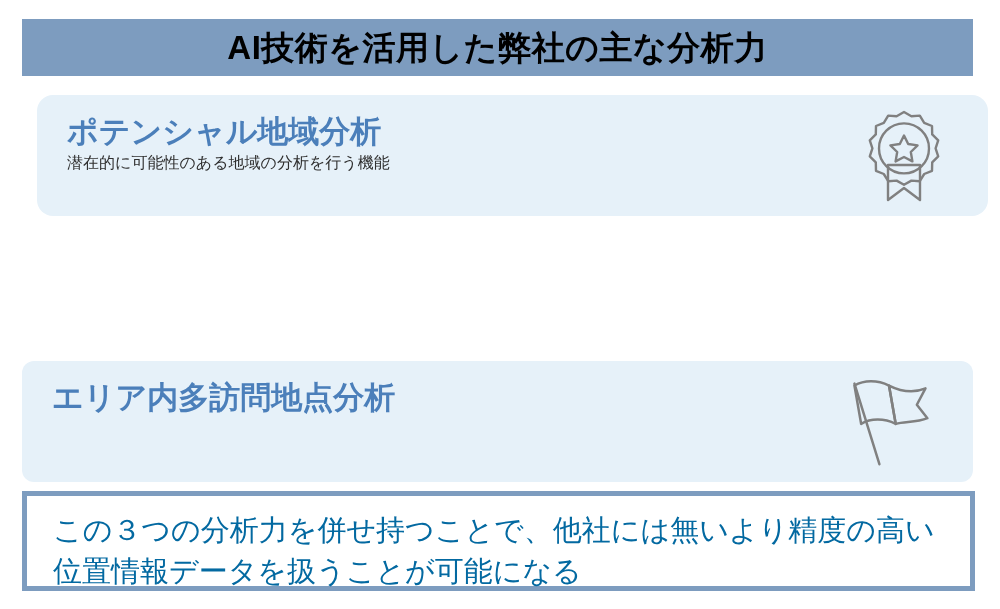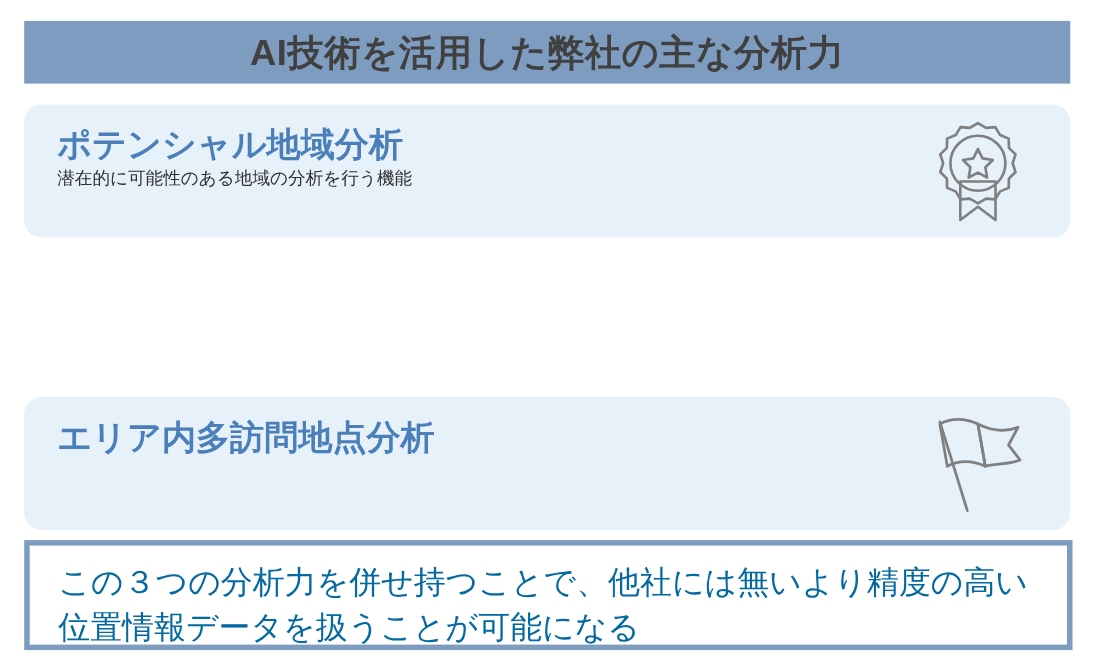"AI技術を活用した弊社の主な分析力" .title-banner .title-text { color: #404040 -> #000000 }
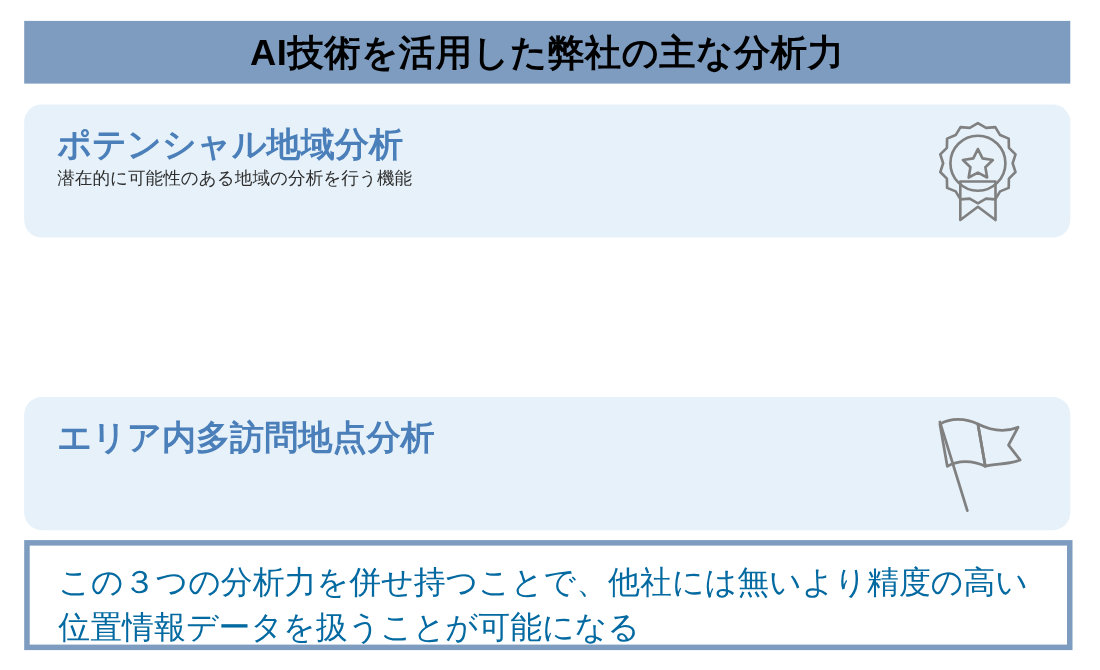"ポテンシャル地域分析" .card-1 { margin-left: none -> 15px }
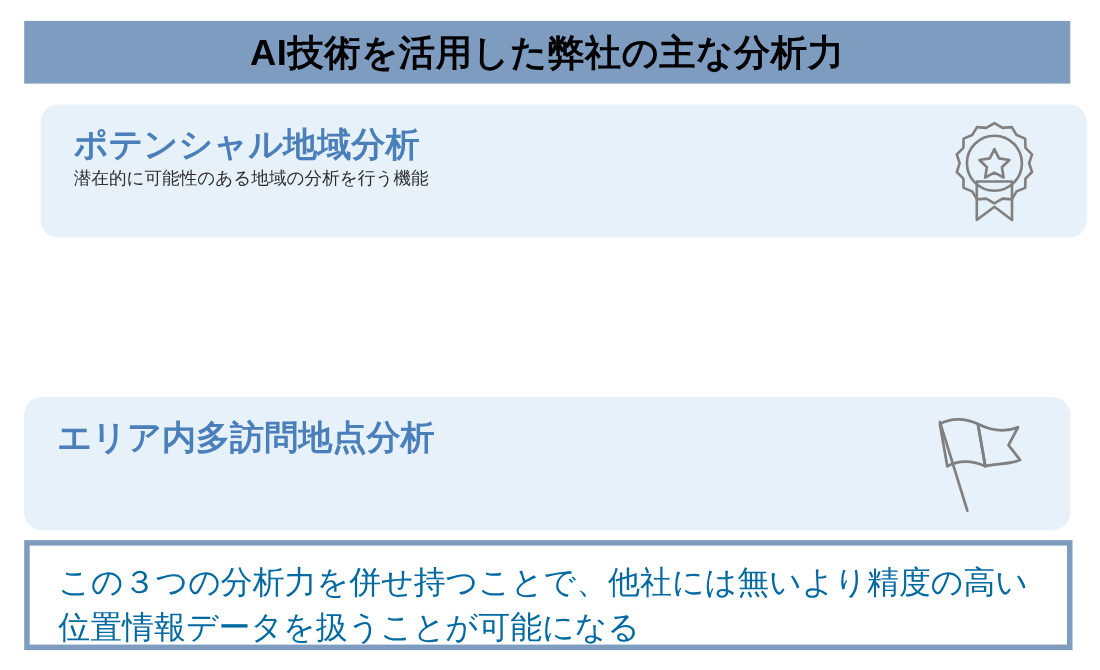"エリア内多訪問地点分析" .card-3 { border-radius: none -> 12px }
